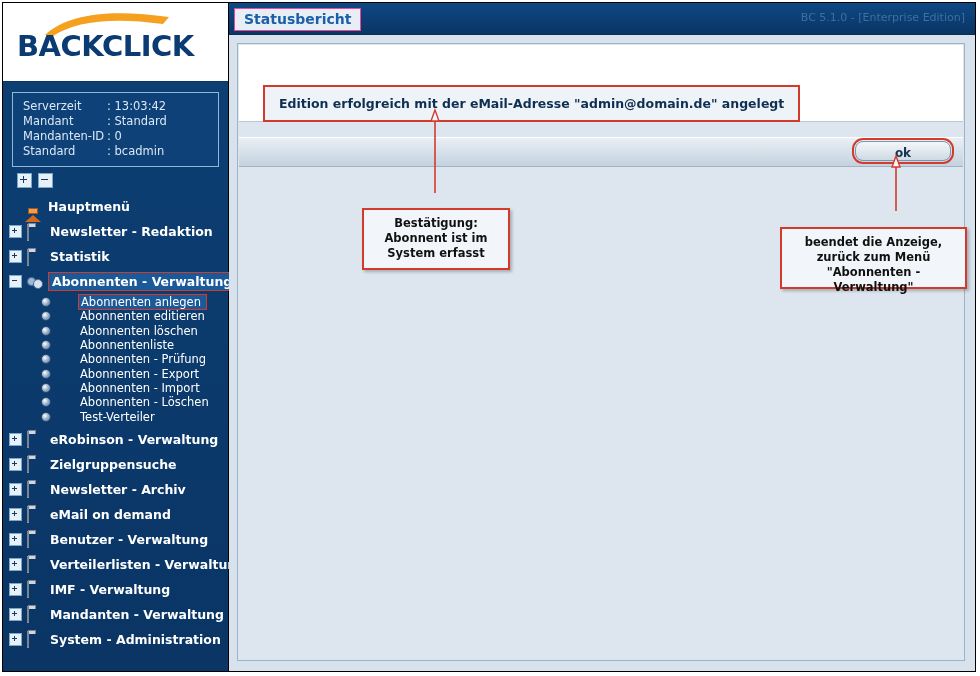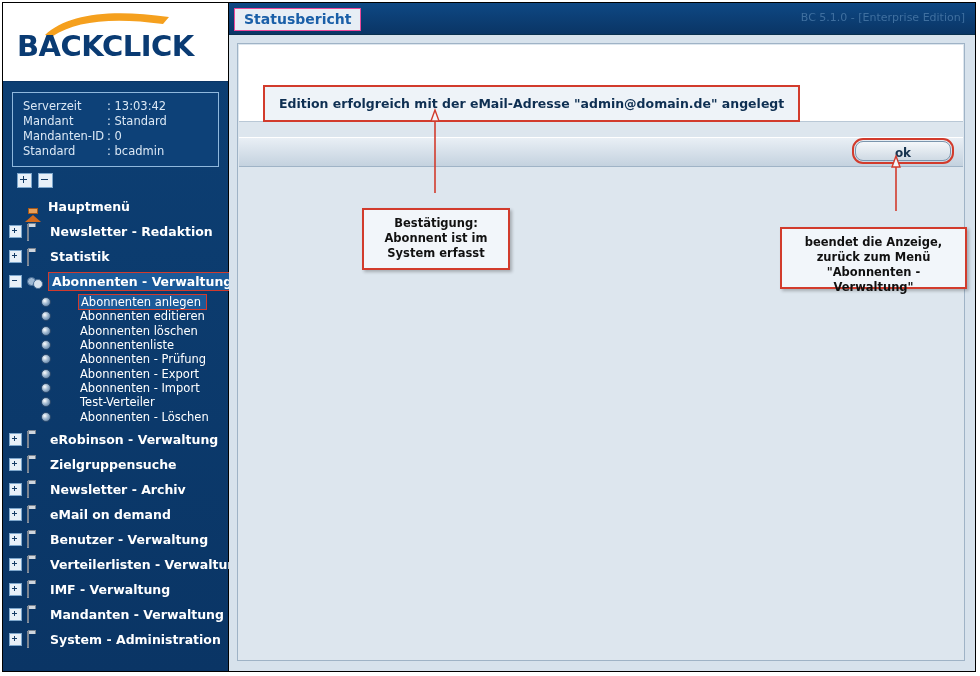"Test-Verteiler" div.sub-item { order: before "Abonnenten - Löschen" -> after "Abonnenten - Löschen" }
